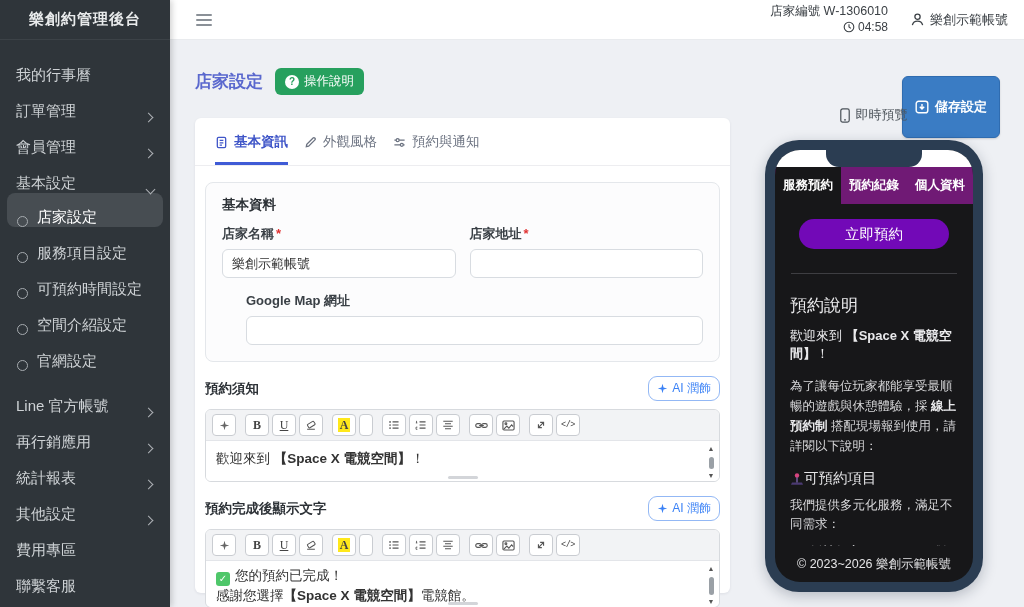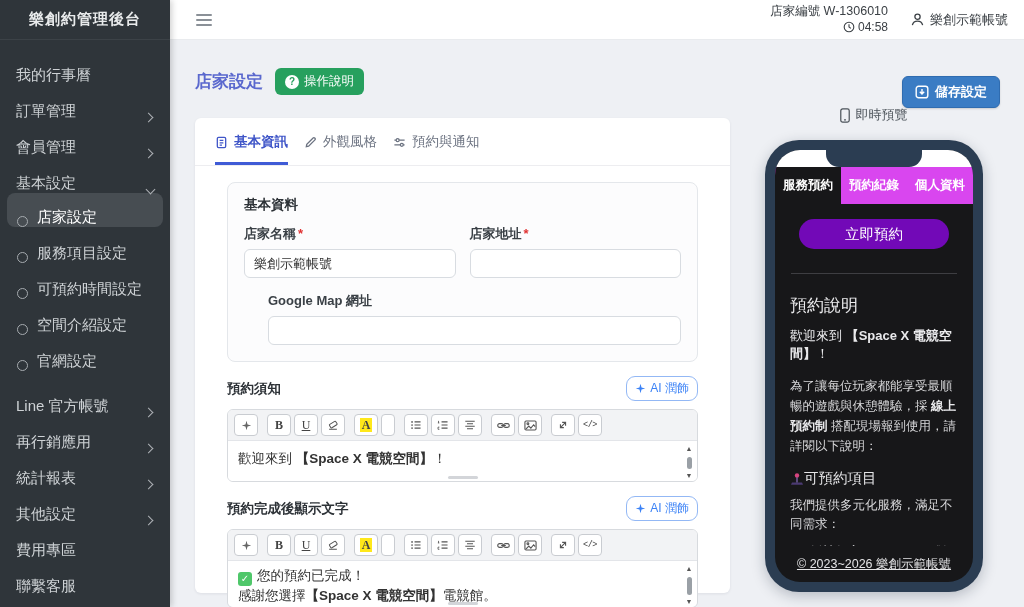"儲存設定" .save-btn { padding: 6px 12px -> 21px 12px }
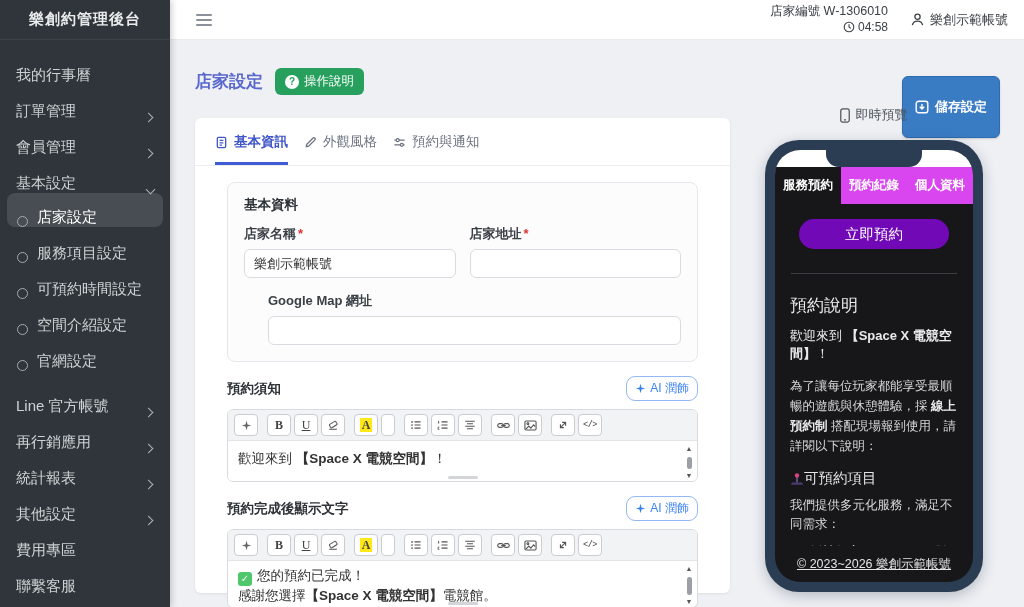"服務預約" .ptabs { background: #d946ef -> #701a75 }
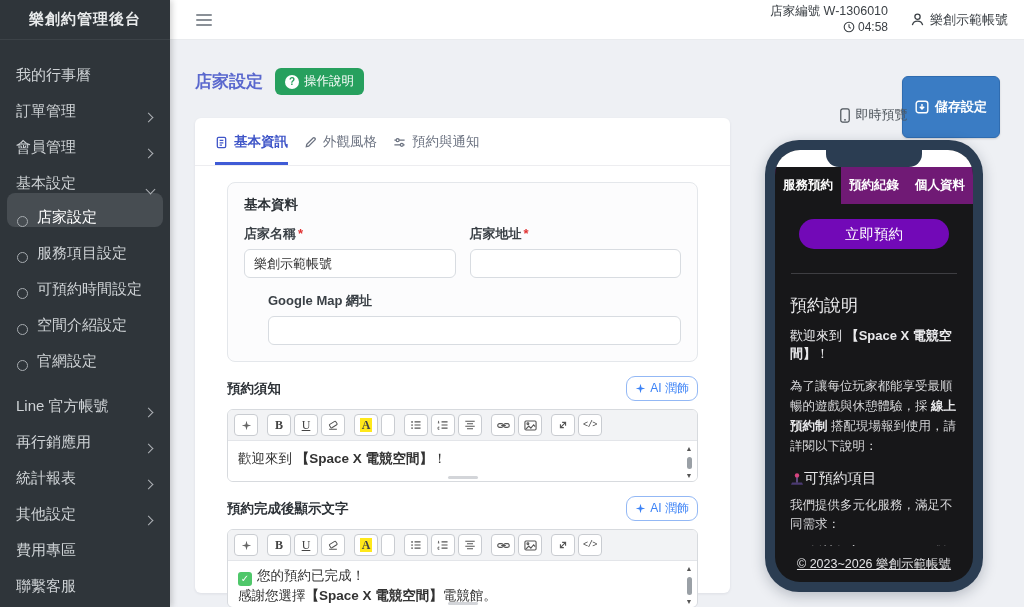"基本資料" .card-body { padding: 16px 32px 0 -> 16px 10px 0 }
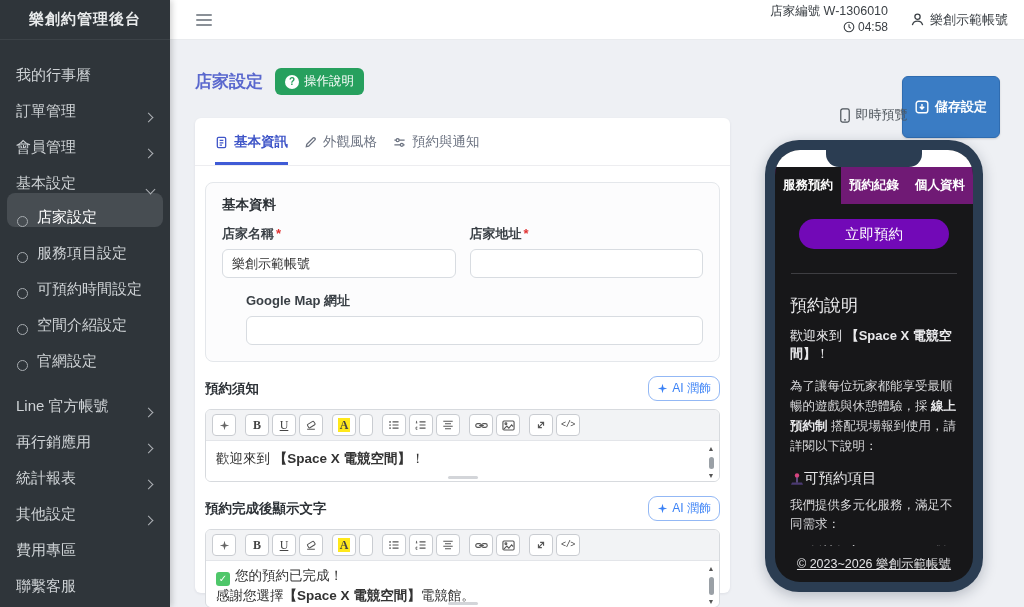"© 2023~2026 樂創示範帳號" .pfooter { text-decoration: underline -> none }
